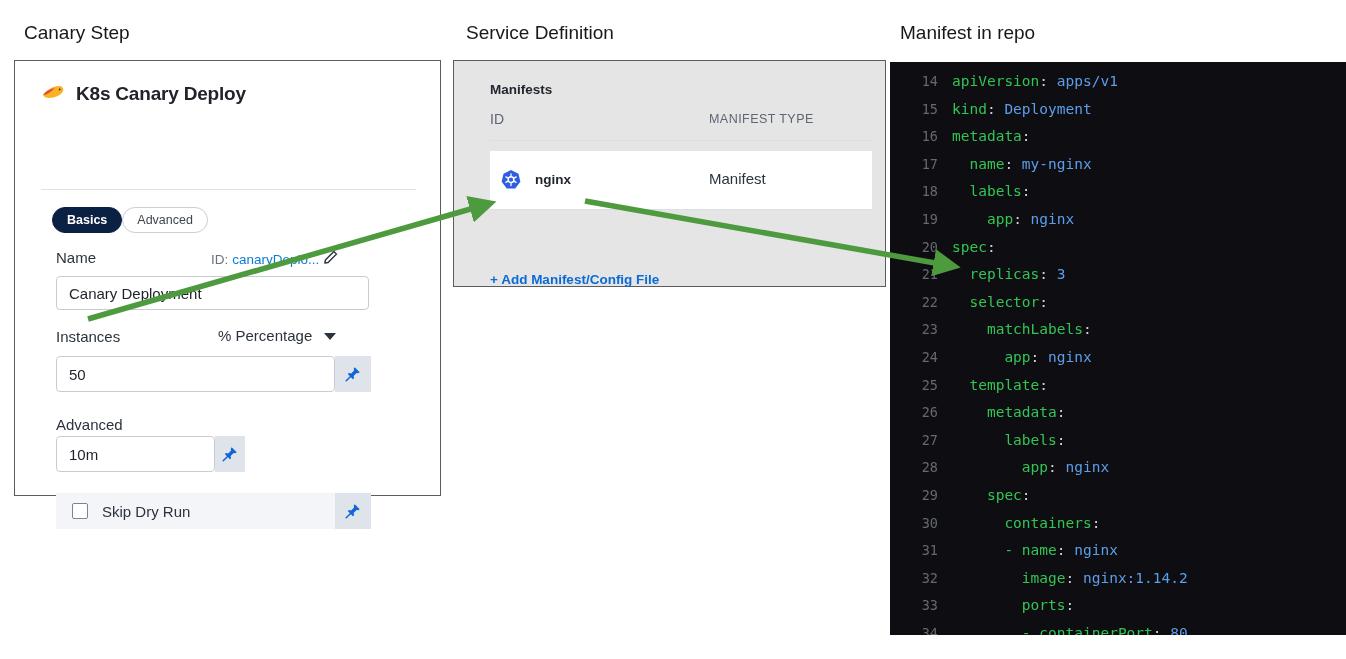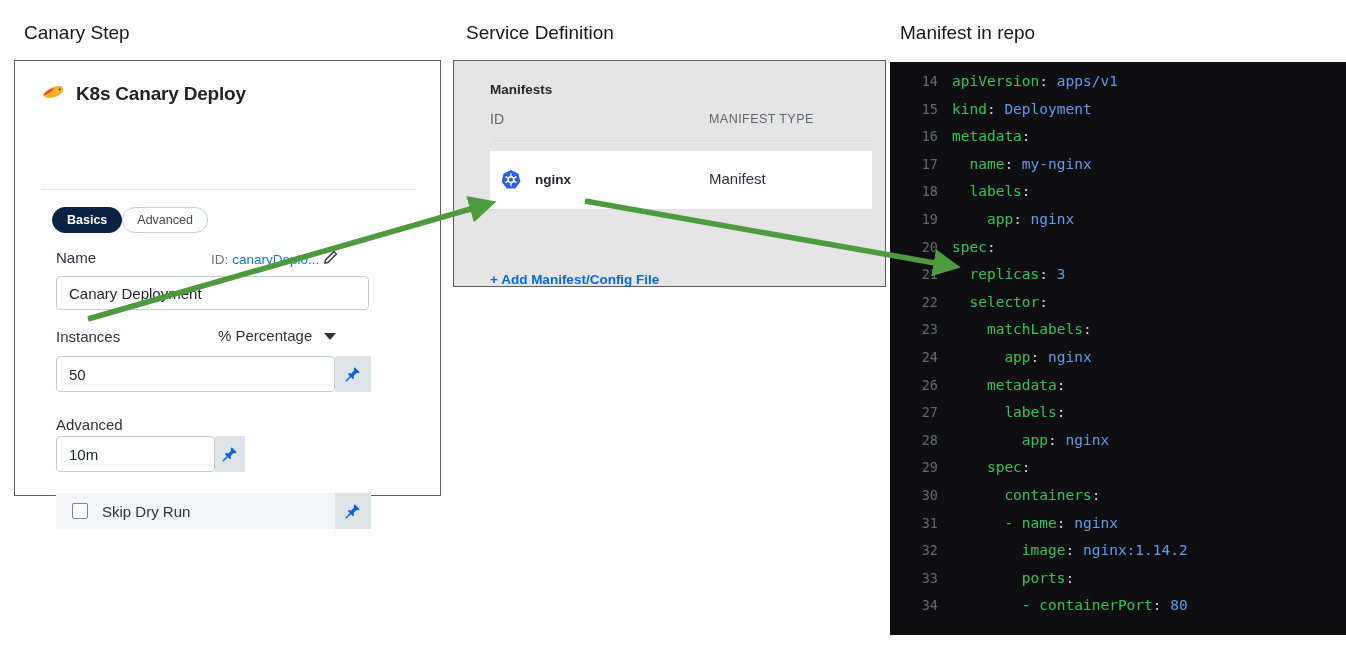"25" div.code-line { html: none -> <div><span>25</span><span> <span>template</span><span>:</span></span></div> }
